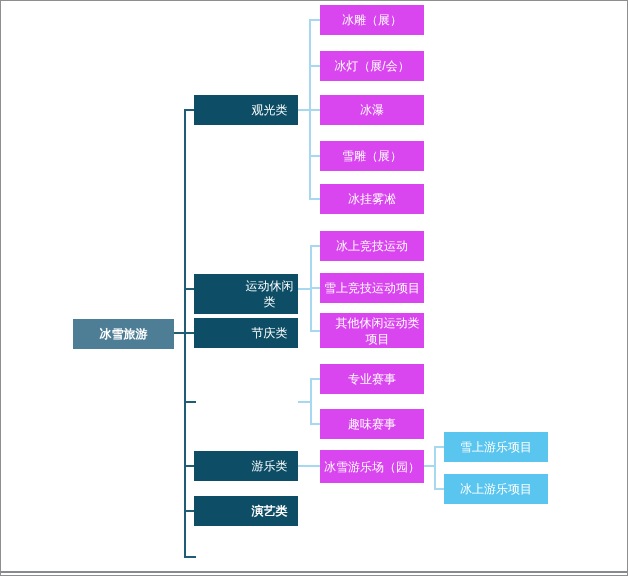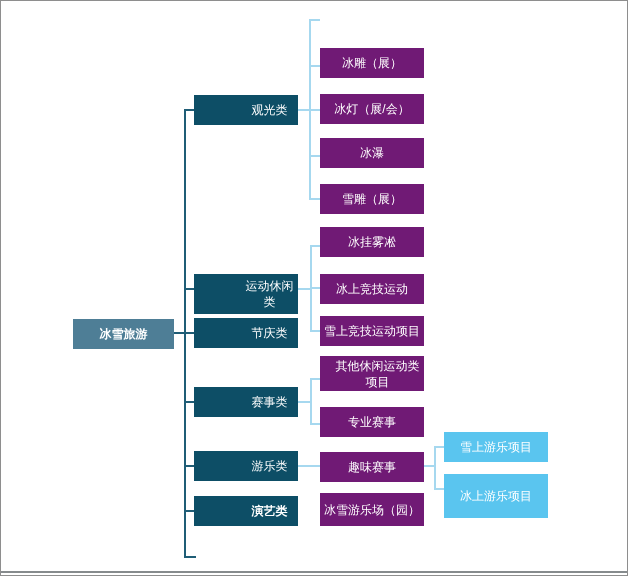"冰雕（展）" .lv-3 { background: #701a75 -> #d946ef; margin-top: 43px -> none }
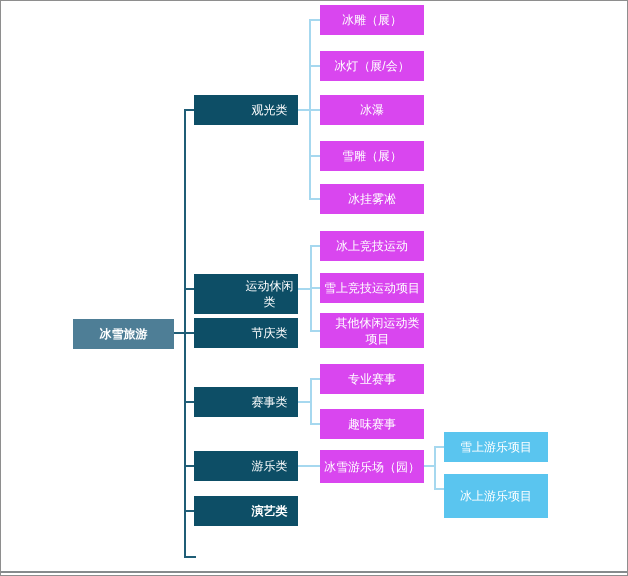"赛事类" div.node { html: <div>赛事类</div> -> none }
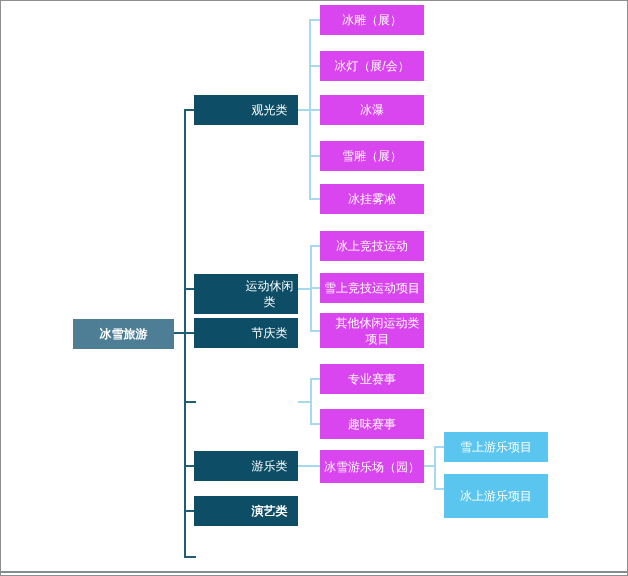"冰上游乐项目" div.node { height: 44px -> 30px }
